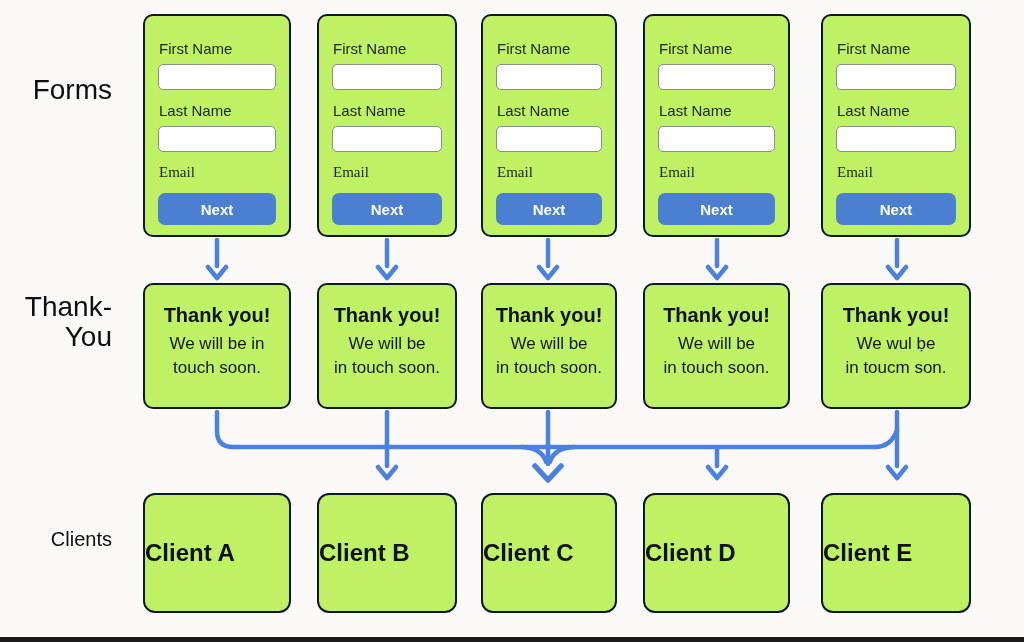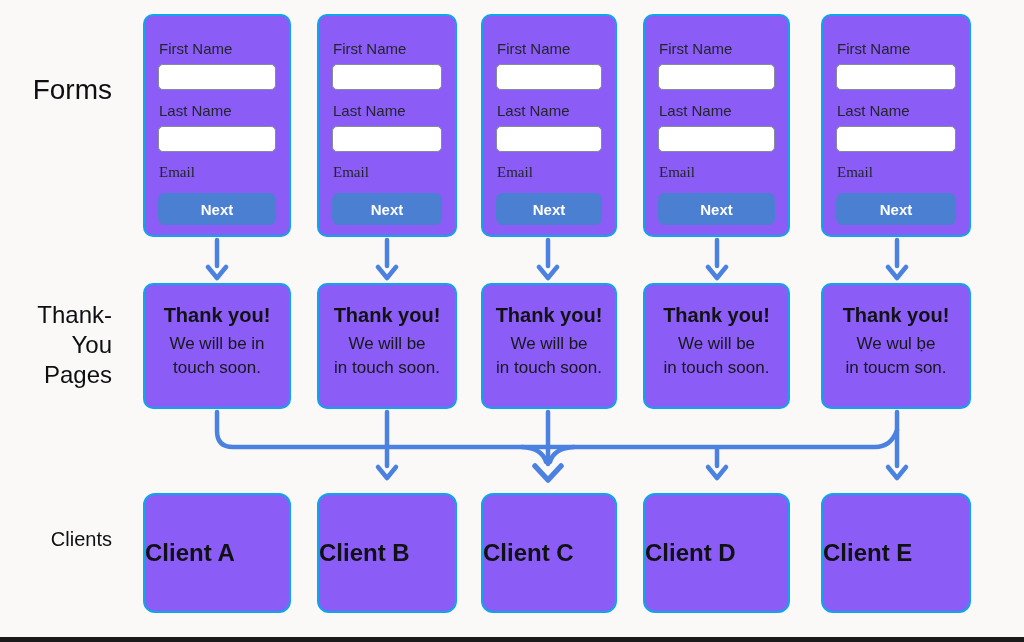"First Name" .card { background: #8b5cf6 -> #bef264; border: 2px solid #0ea5e9 -> 2px solid #0f172a }
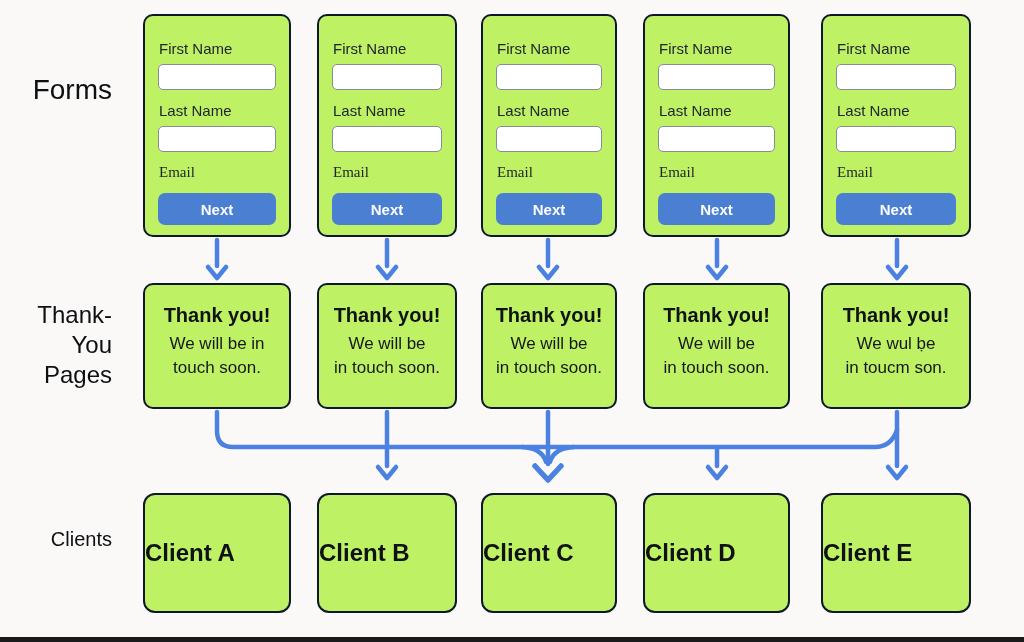"Thank-" .lbl-ty { font-size: 24px -> 28px; top: 300px -> 292px }
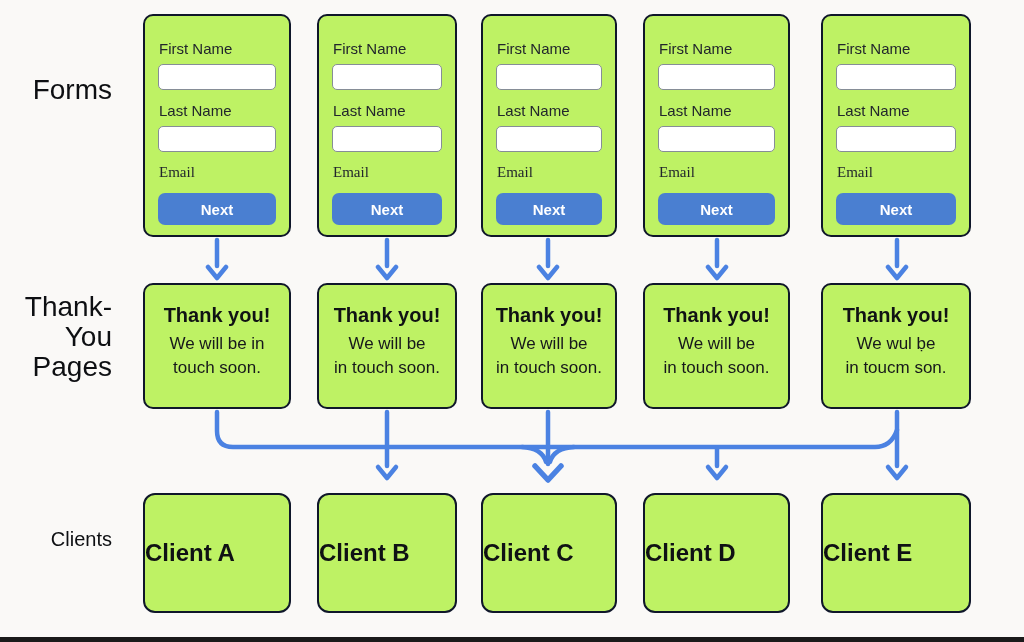"Pages" div { html: <div>Pages</div> -> none }
